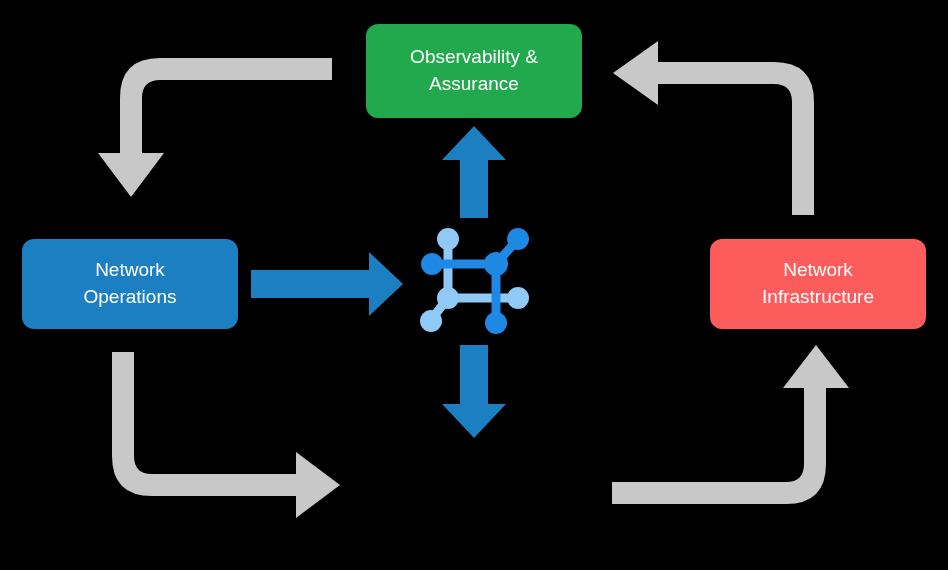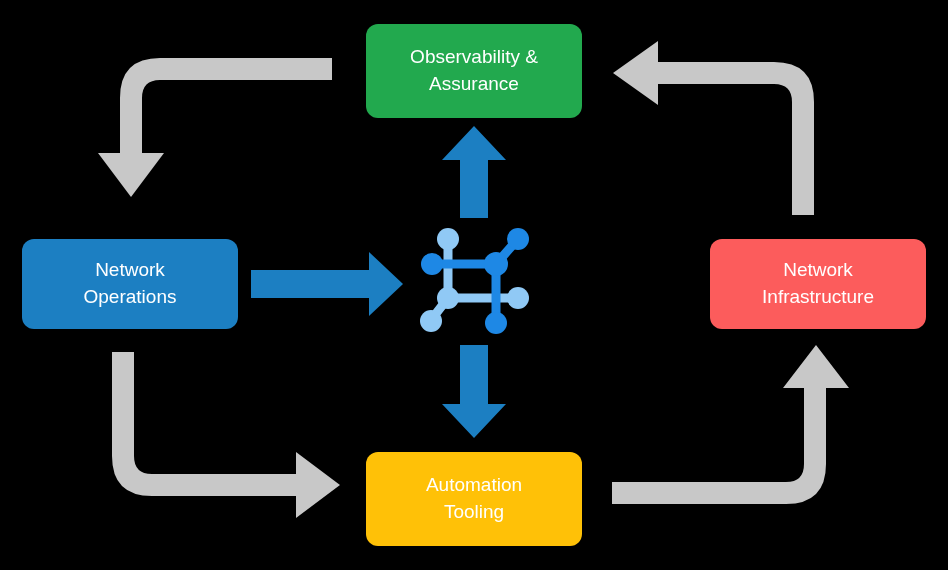"Automation" div.node-box { html: <div>Automation Tooling</div> -> none }
